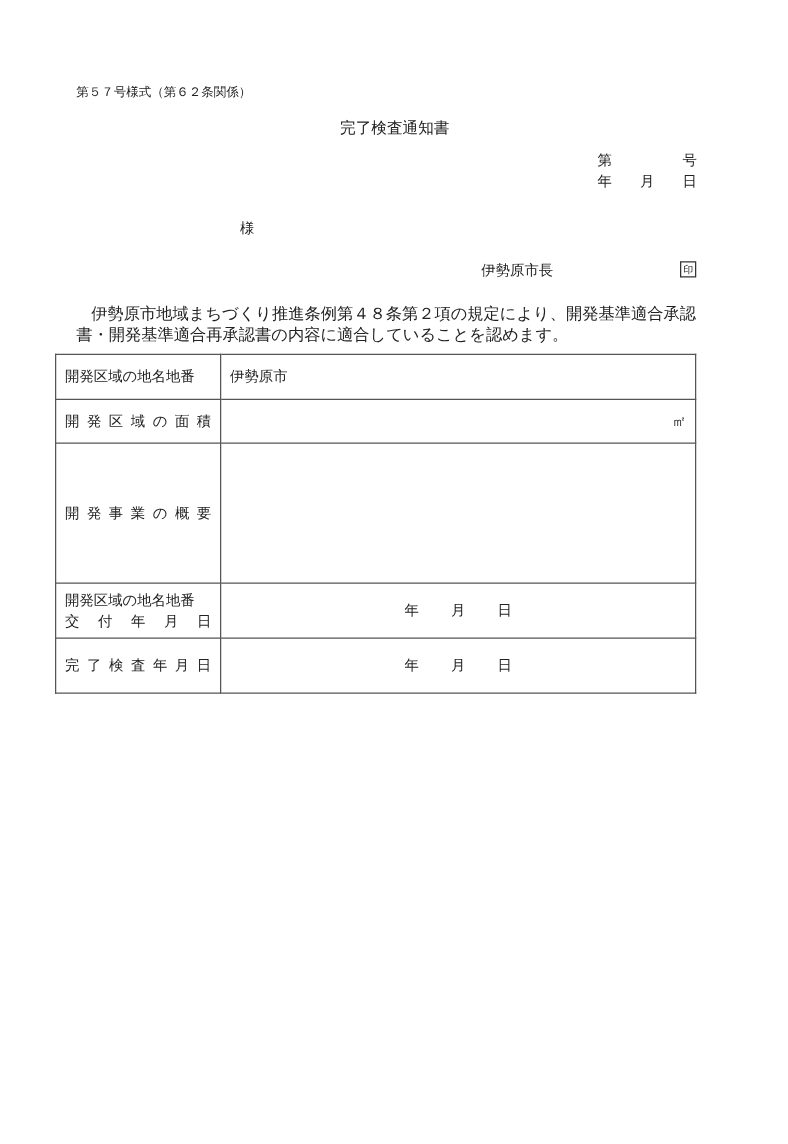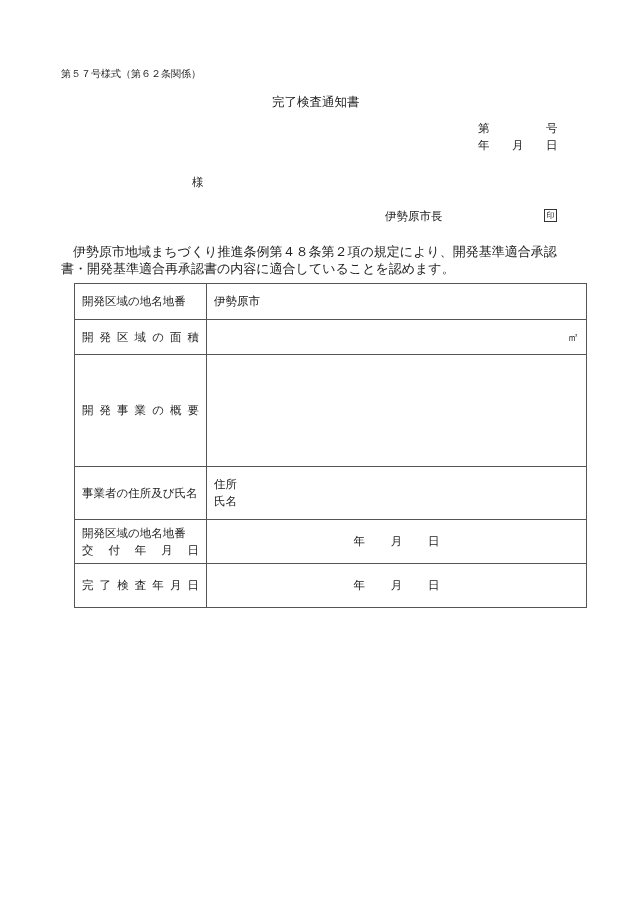"開発区域の地名地番" table#details { left: 74px -> 44px }
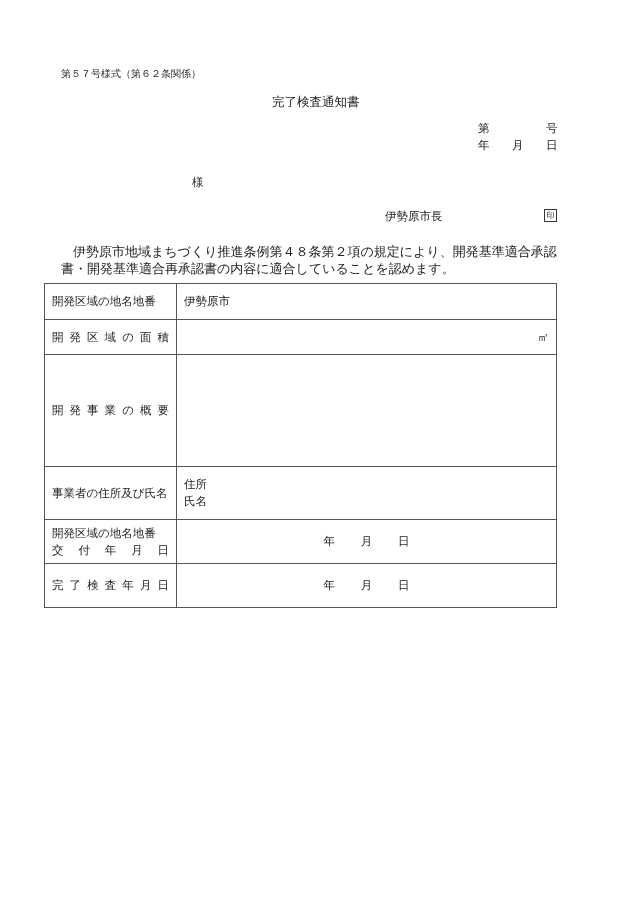"事業者の住所及び氏名" tr { html: <tr> <td> <span>事業者の住所及び氏名</span> </td> <td> <div>住所</div> <div>氏名</div> </td> </tr> -> none }
